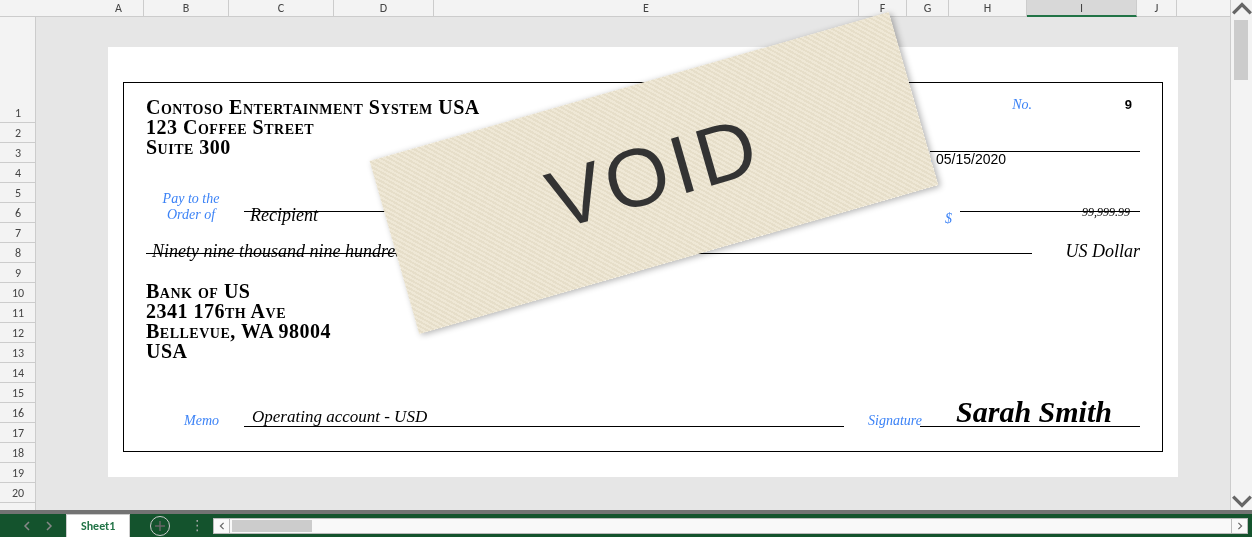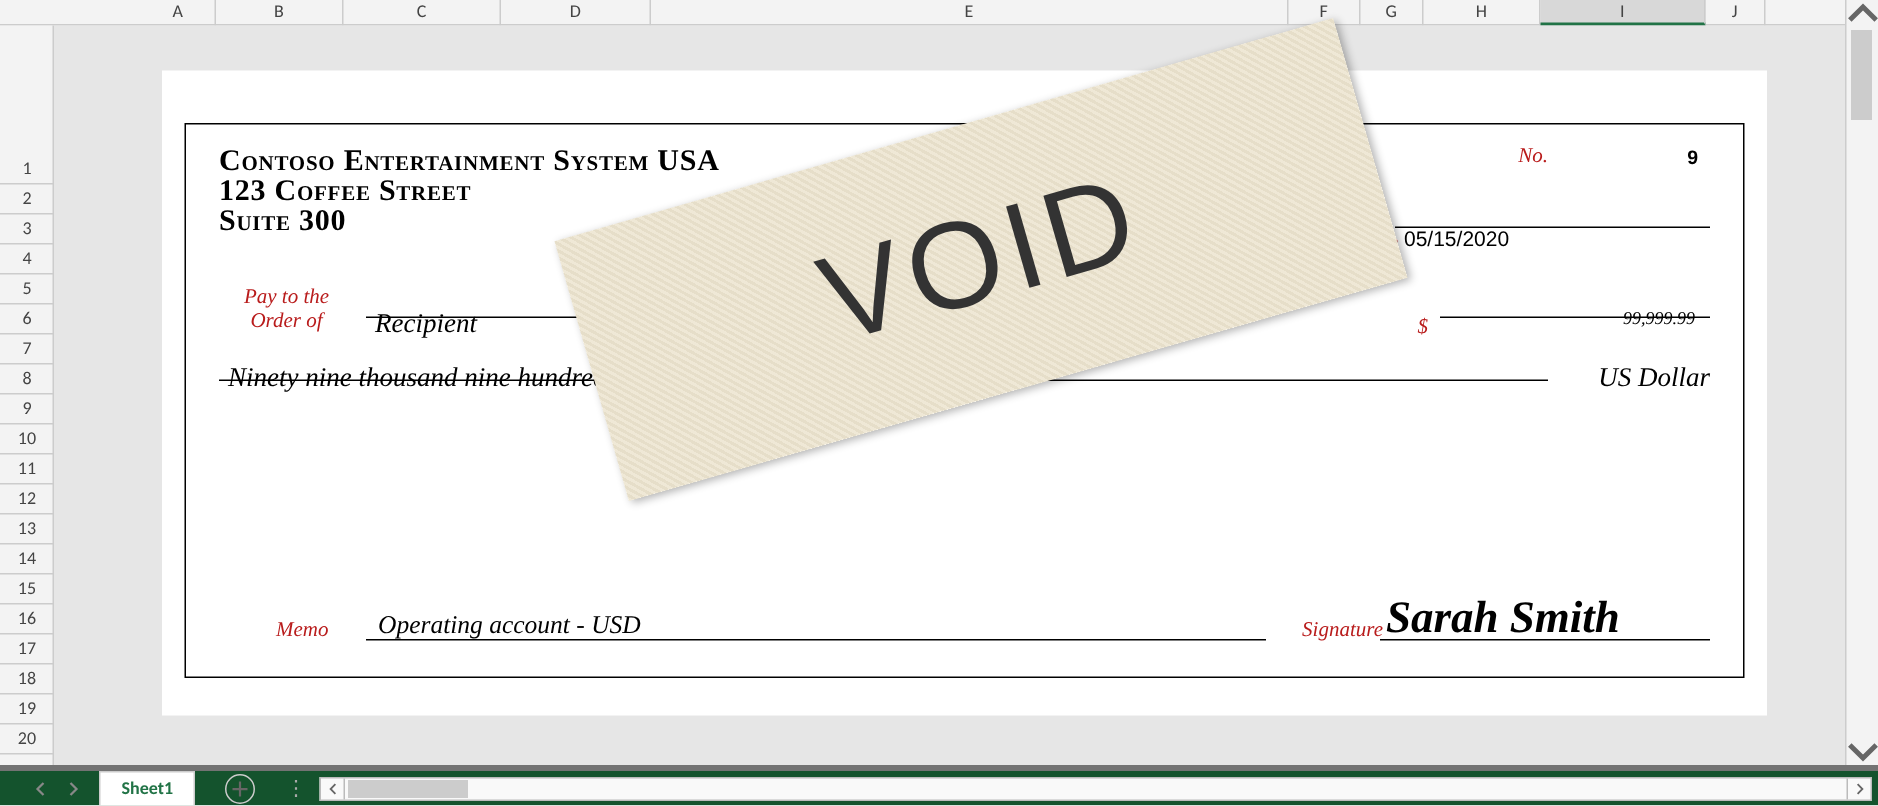"No." .orange { color: #b91c1c -> #3b82f6 }
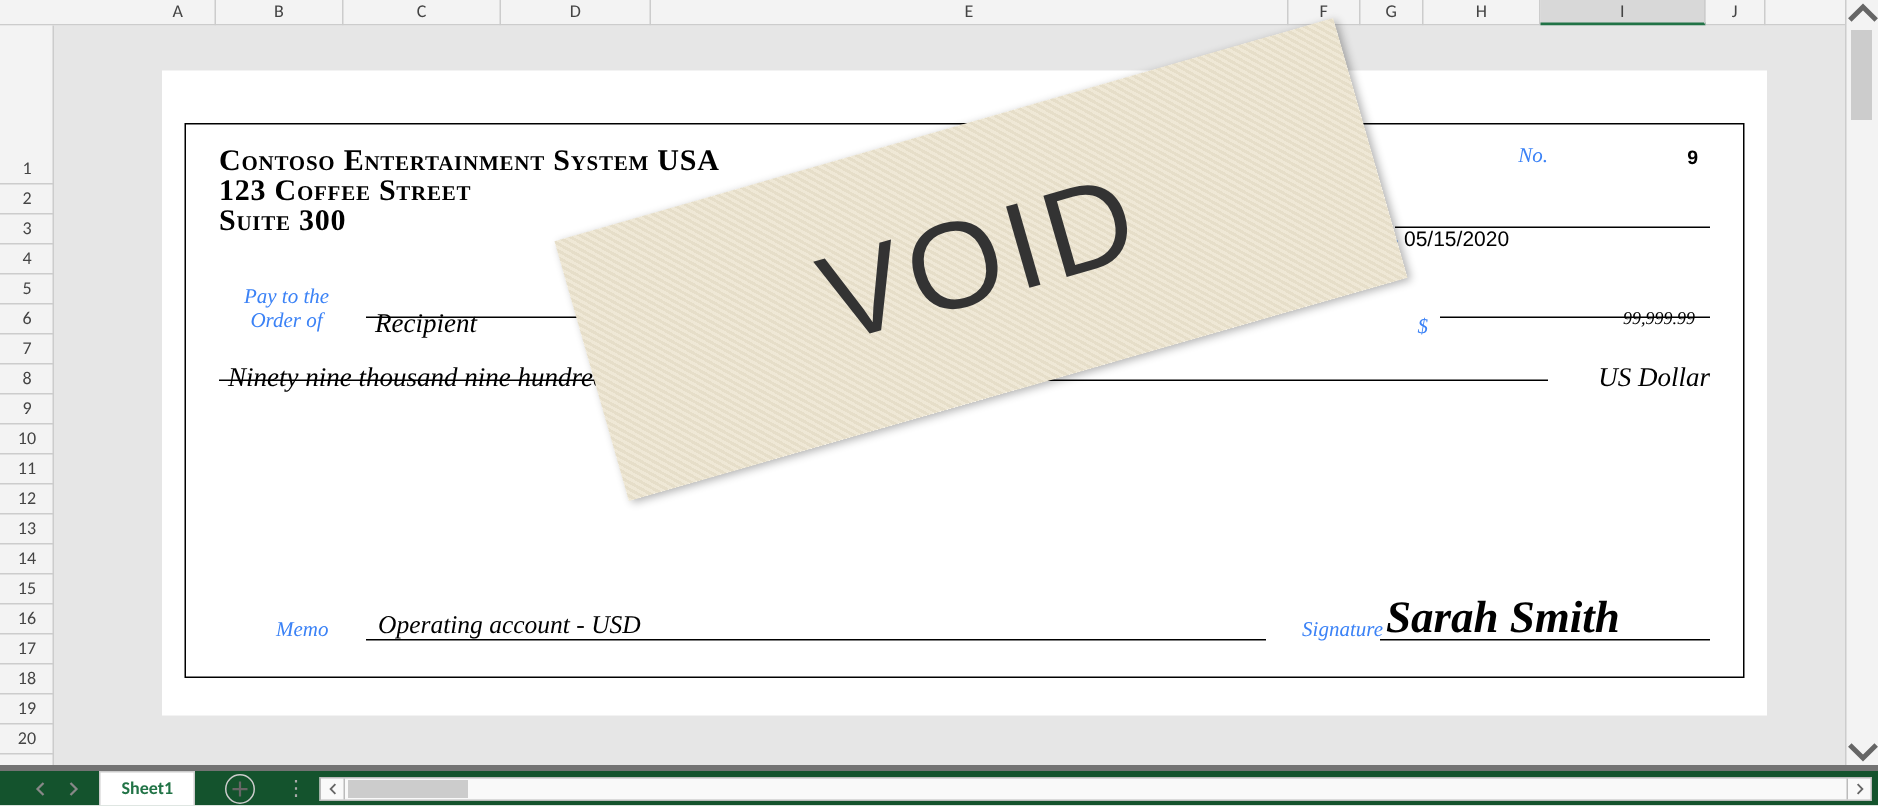"Bank of US" div.bank { html: none -> <div> <div>Bank of US</div> <div>2341 176th Ave</div> <div>Bellevue, WA 98004</div> <div>USA</div> </div> }
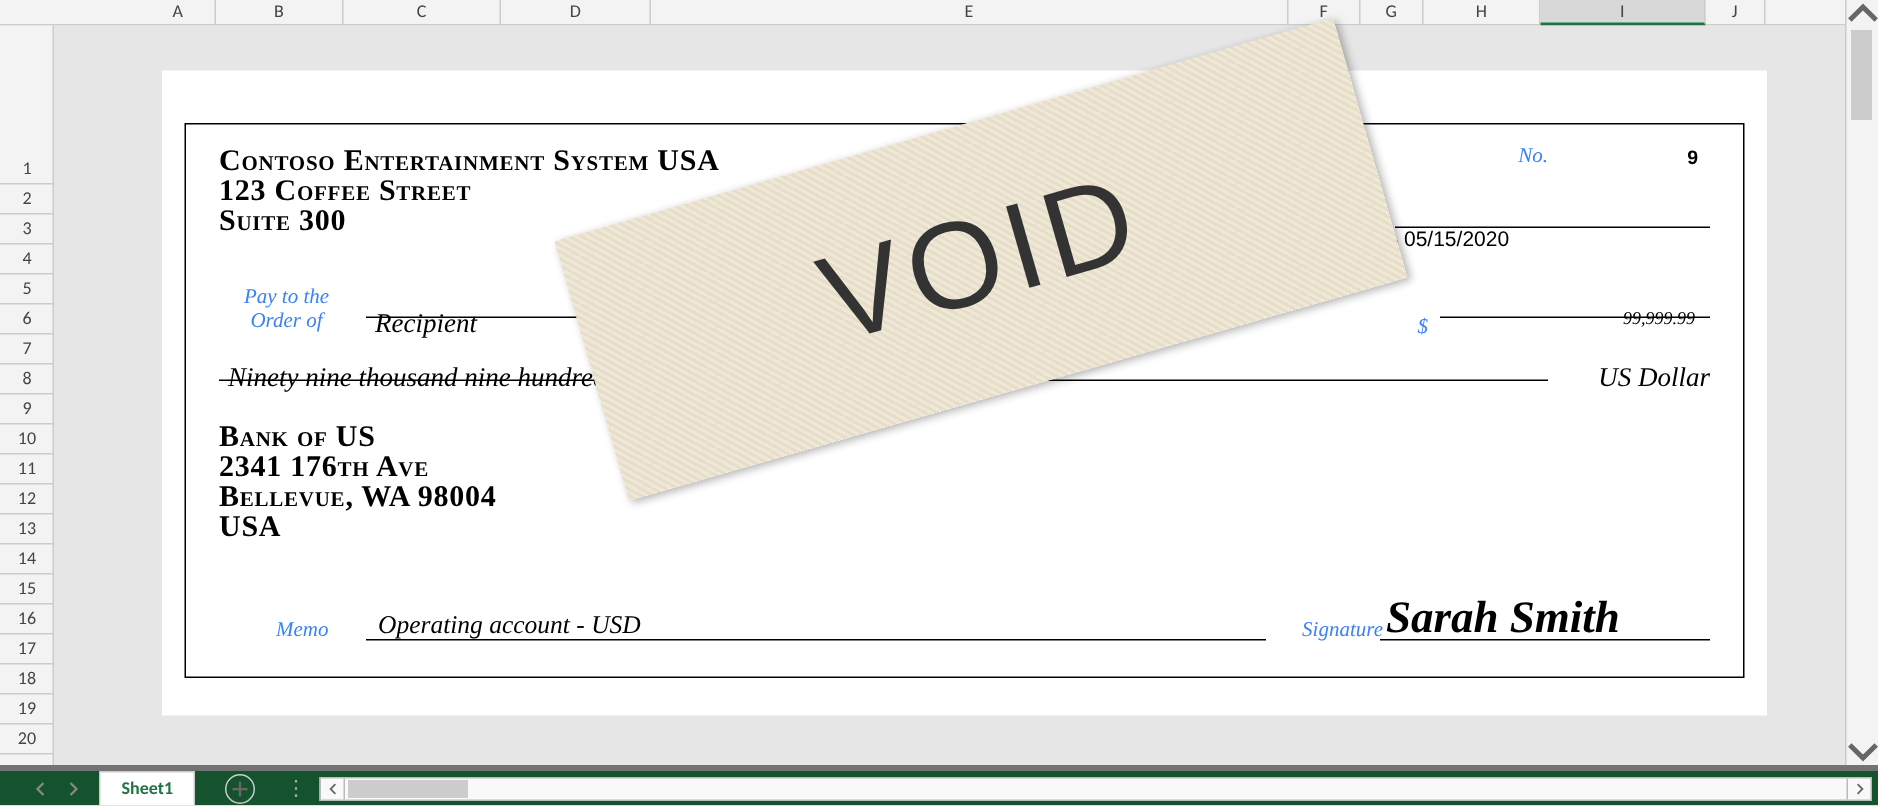"Sarah Smith" .sig-val { right: 38px -> 28px; text-align: left -> center }
